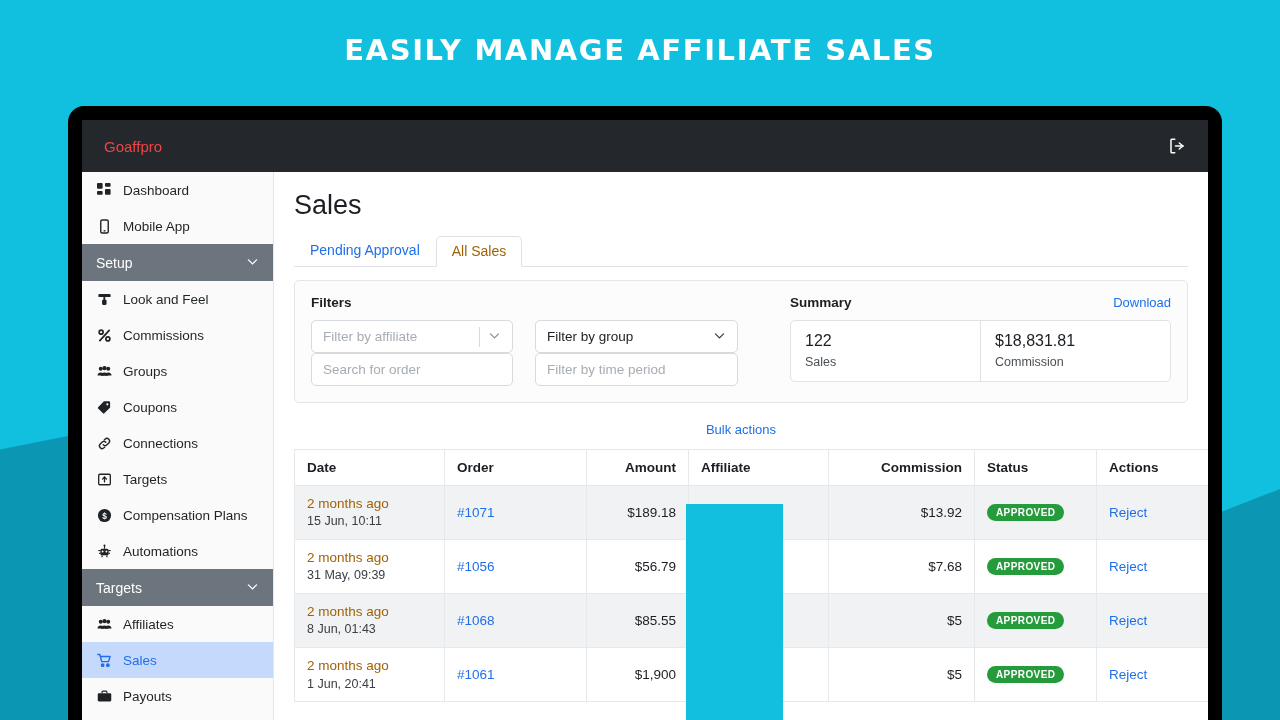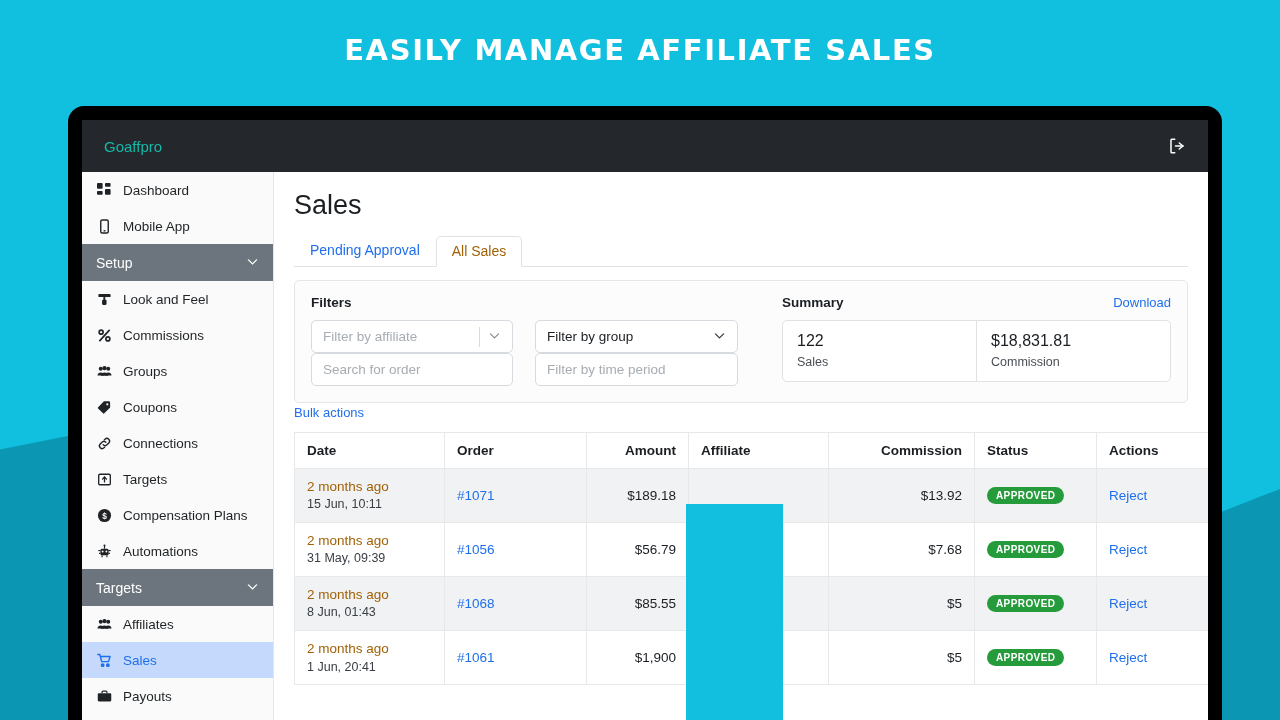"Goaffpro" .brand { color: #14b8a6 -> #ef4444 }
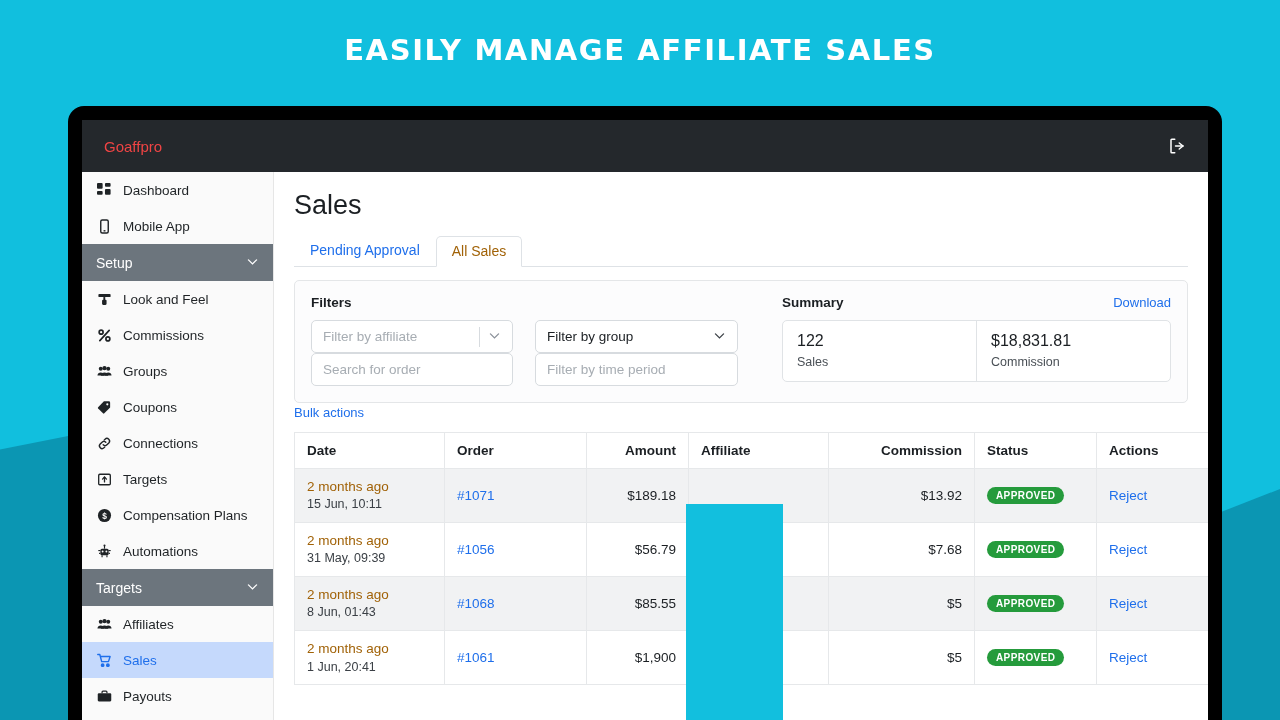"Filters" .filter-card { gap: 16px -> 24px }
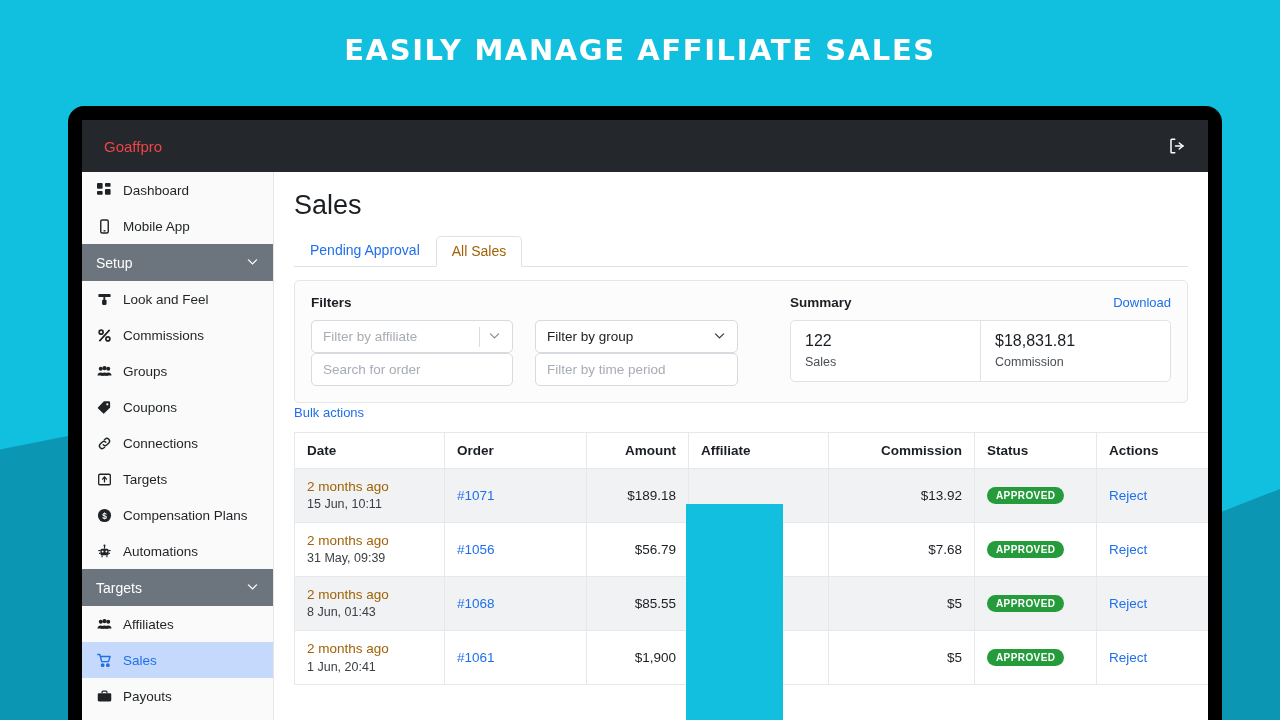"Bulk actions" .bulk { margin-top: none -> 17px; text-align: left -> center }
